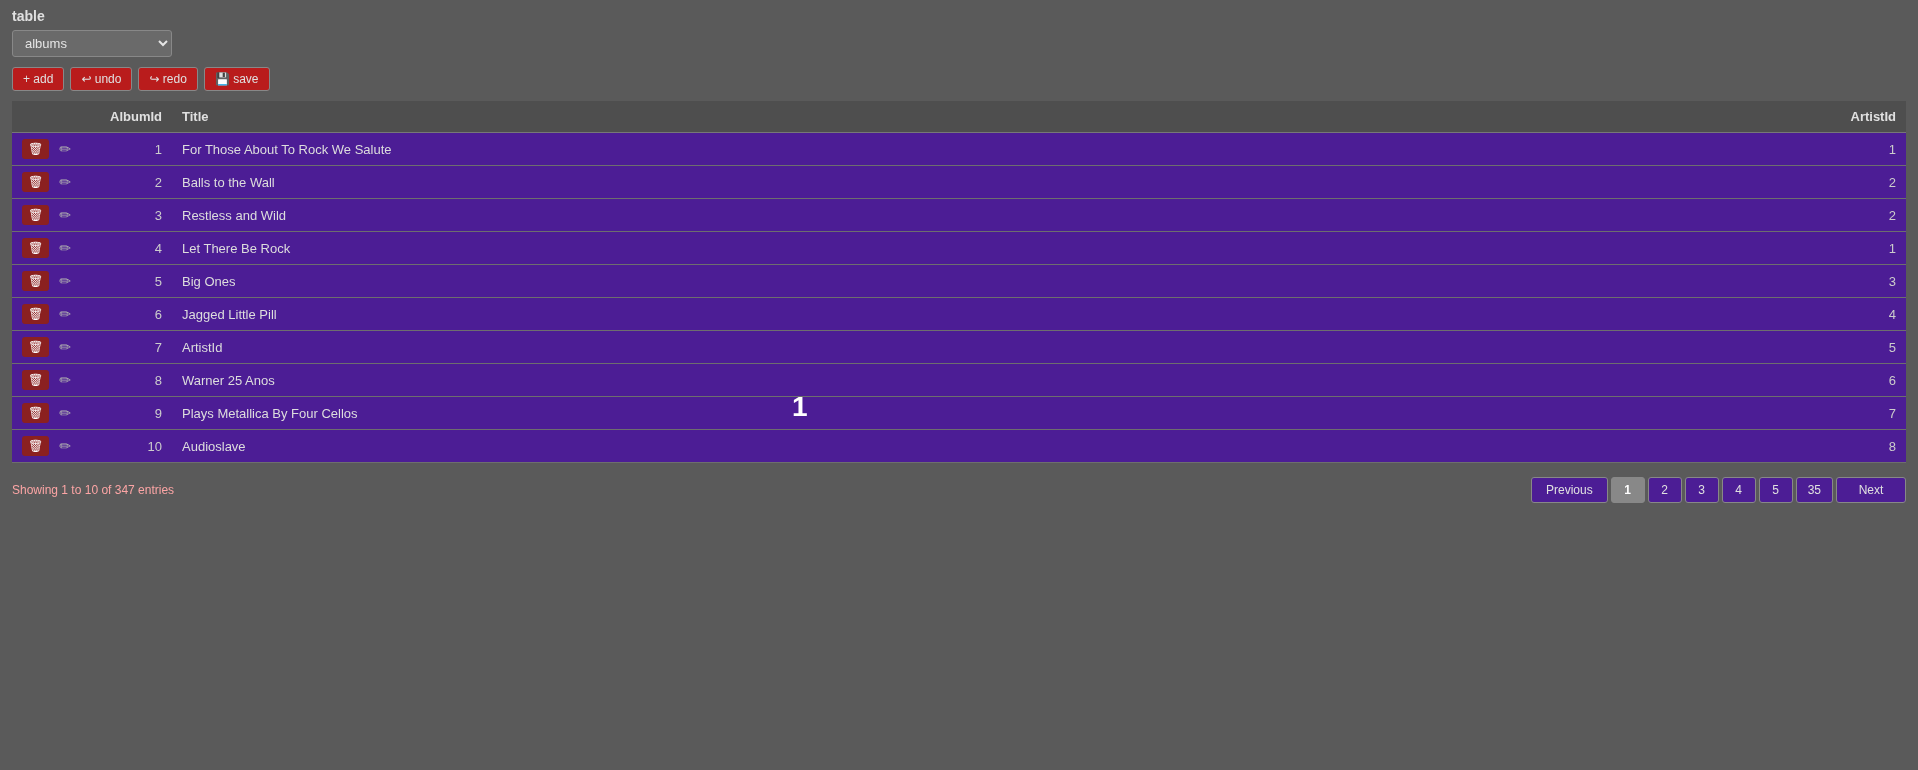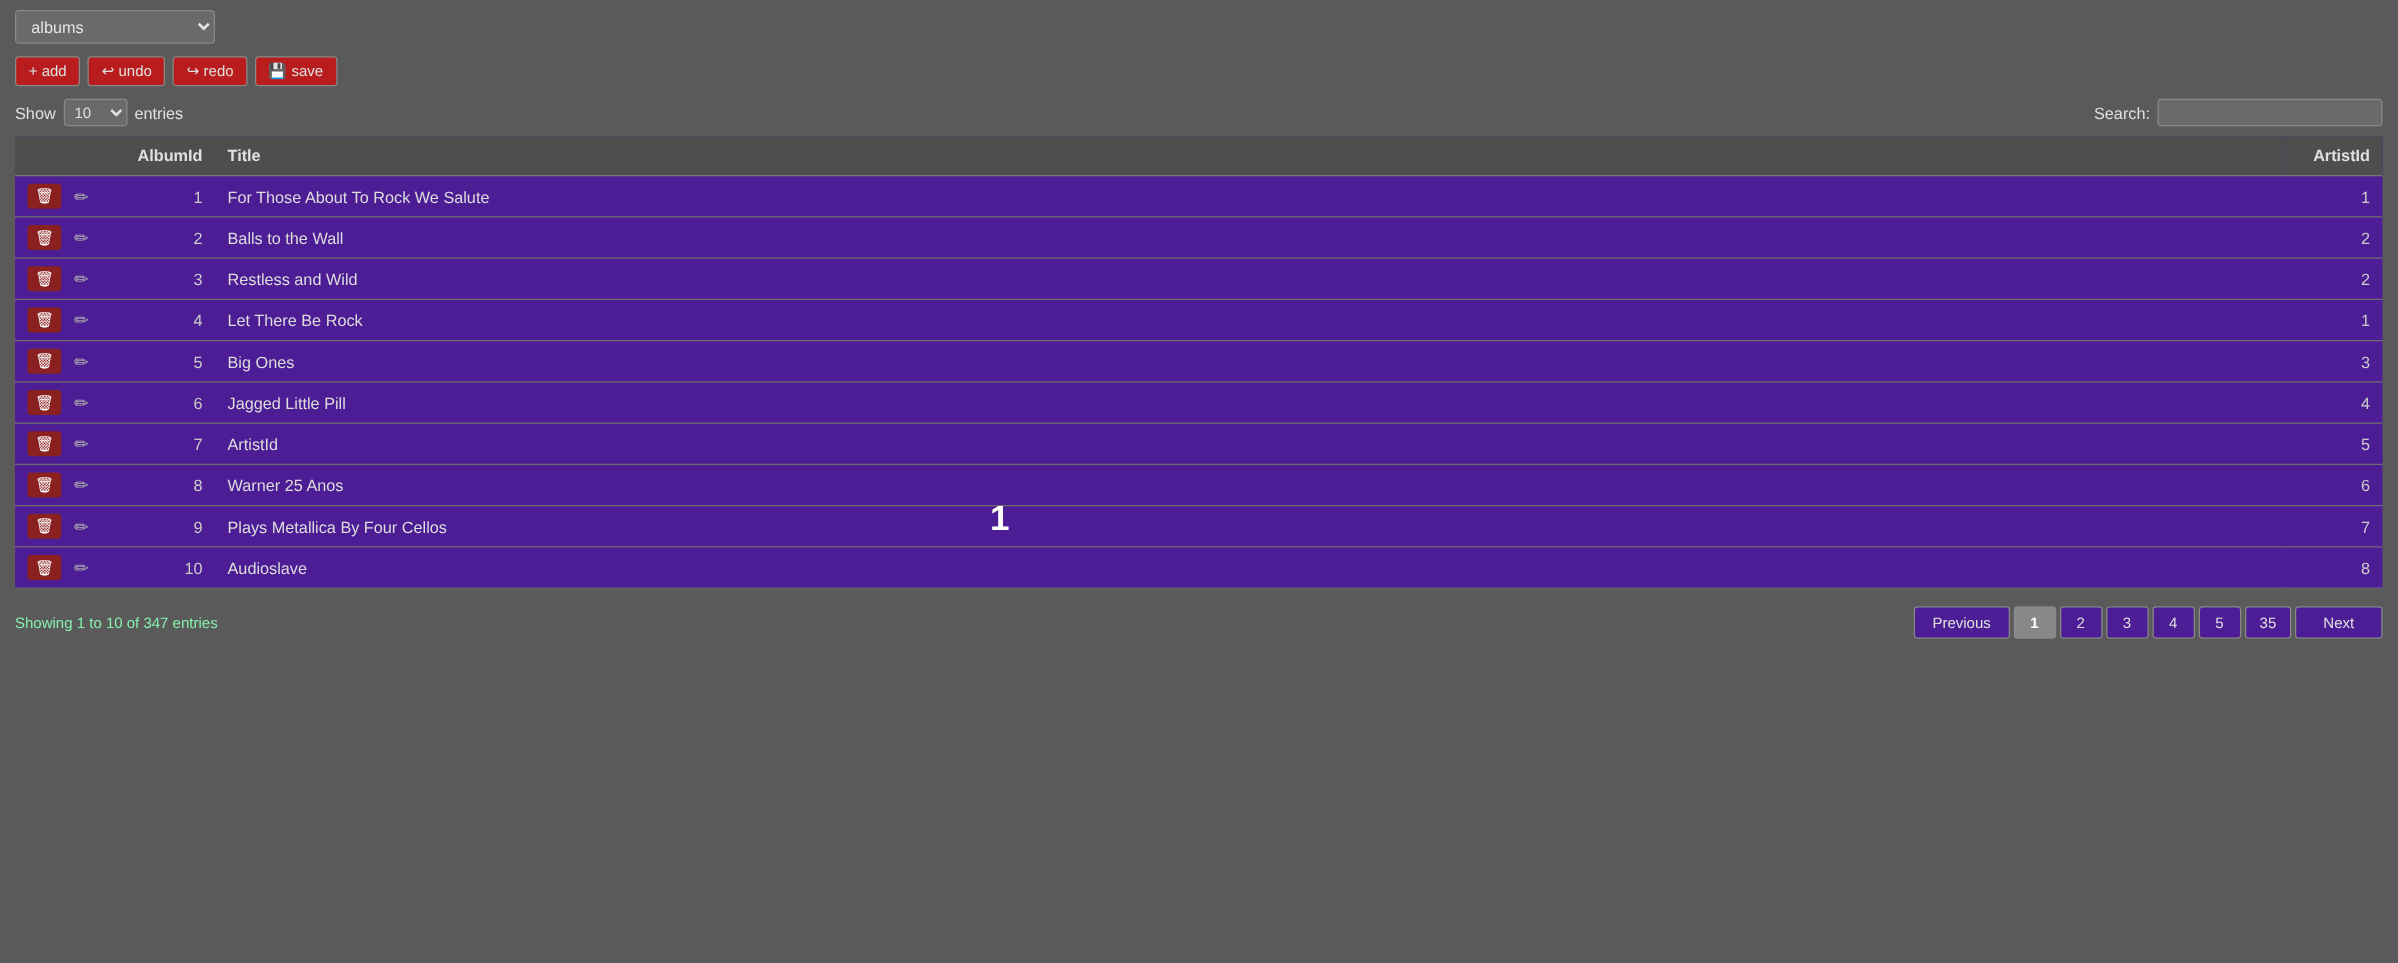"table" div.page-title { html: none -> <div>table</div> }
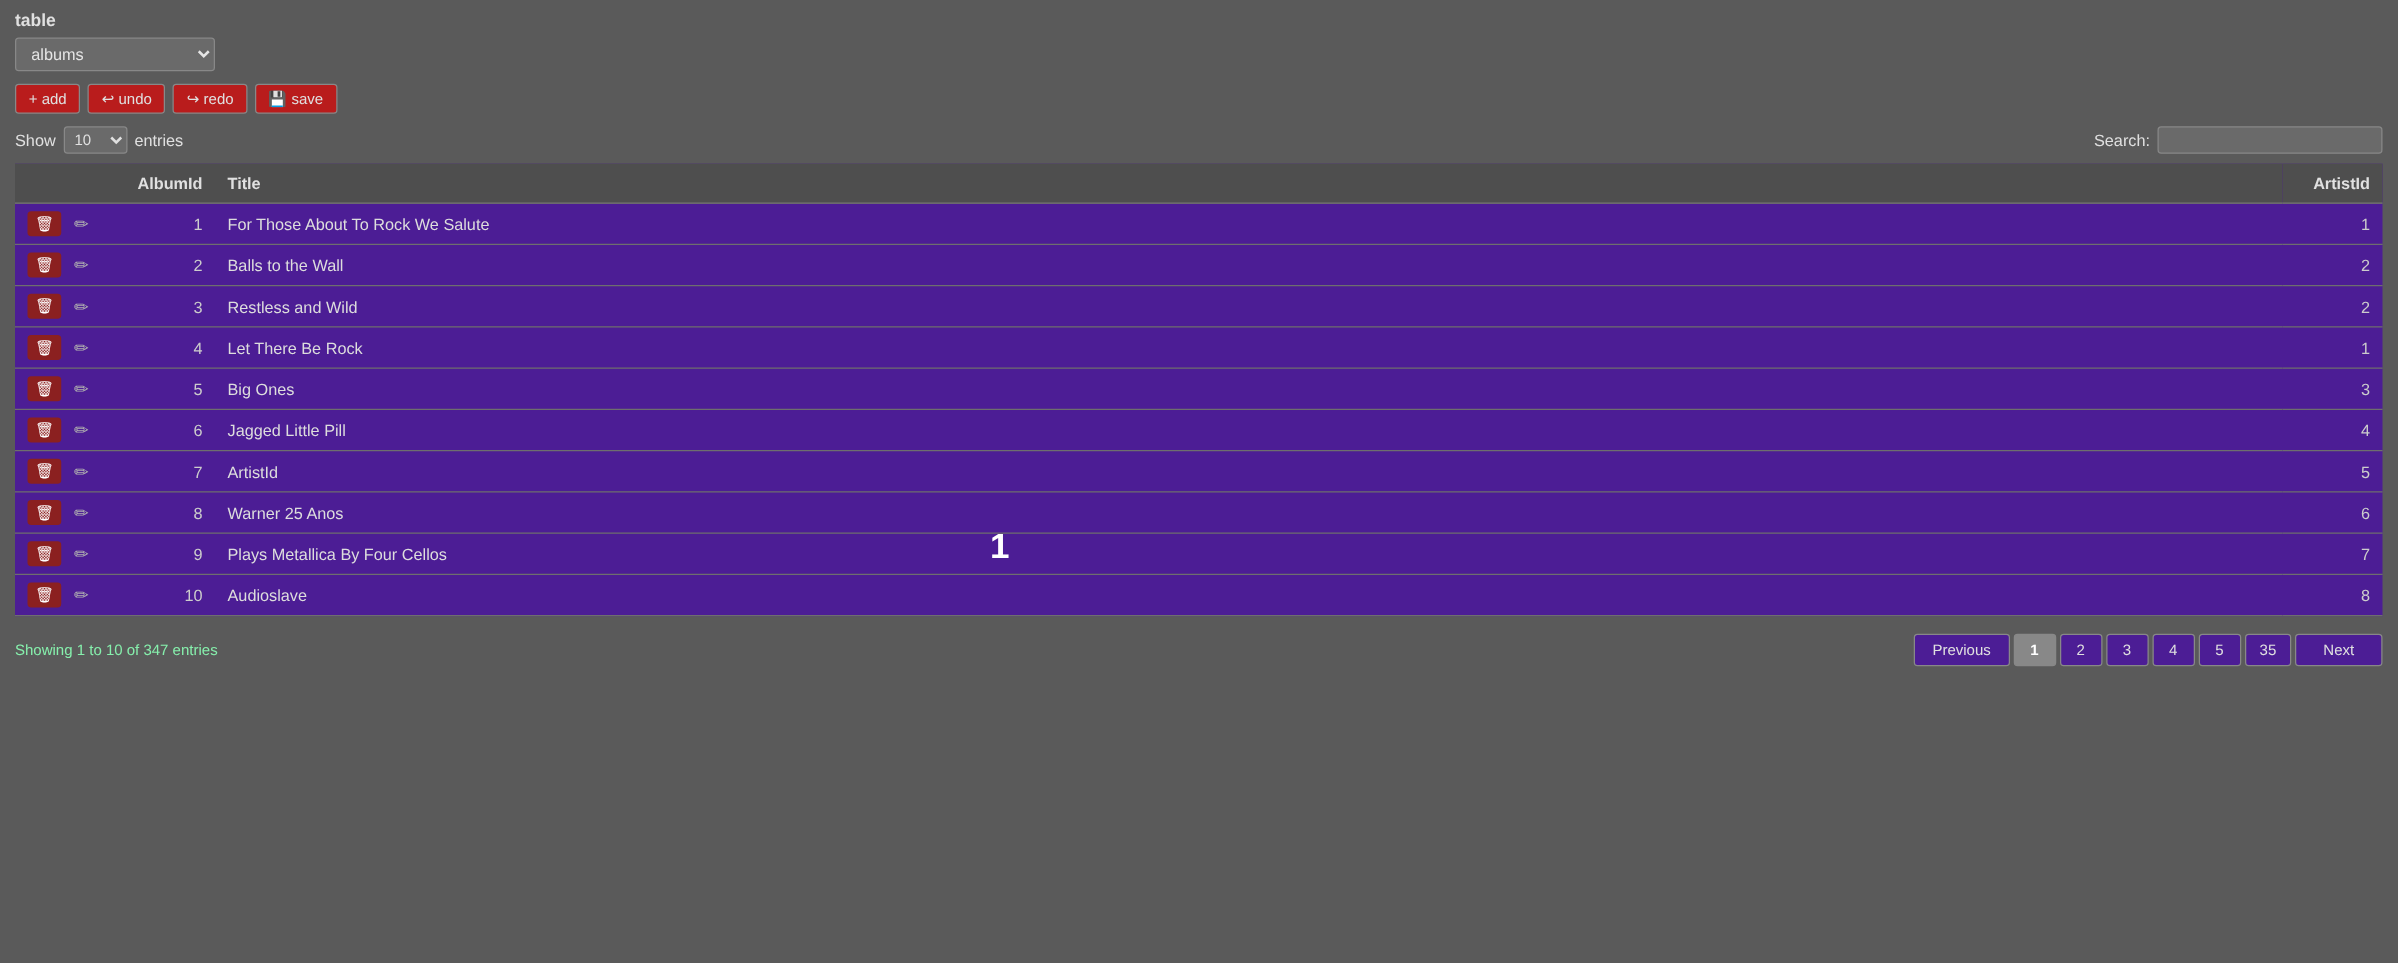"Show" div.show-entries-row { html: <div> <div> <span>Show</span> <select> <option>10</option> <option>25</option> <option>50</option> <option>100</option> </select> <span>entries</span> </div> <div> <span>Search:</span> <input> </div> </div> -> none }
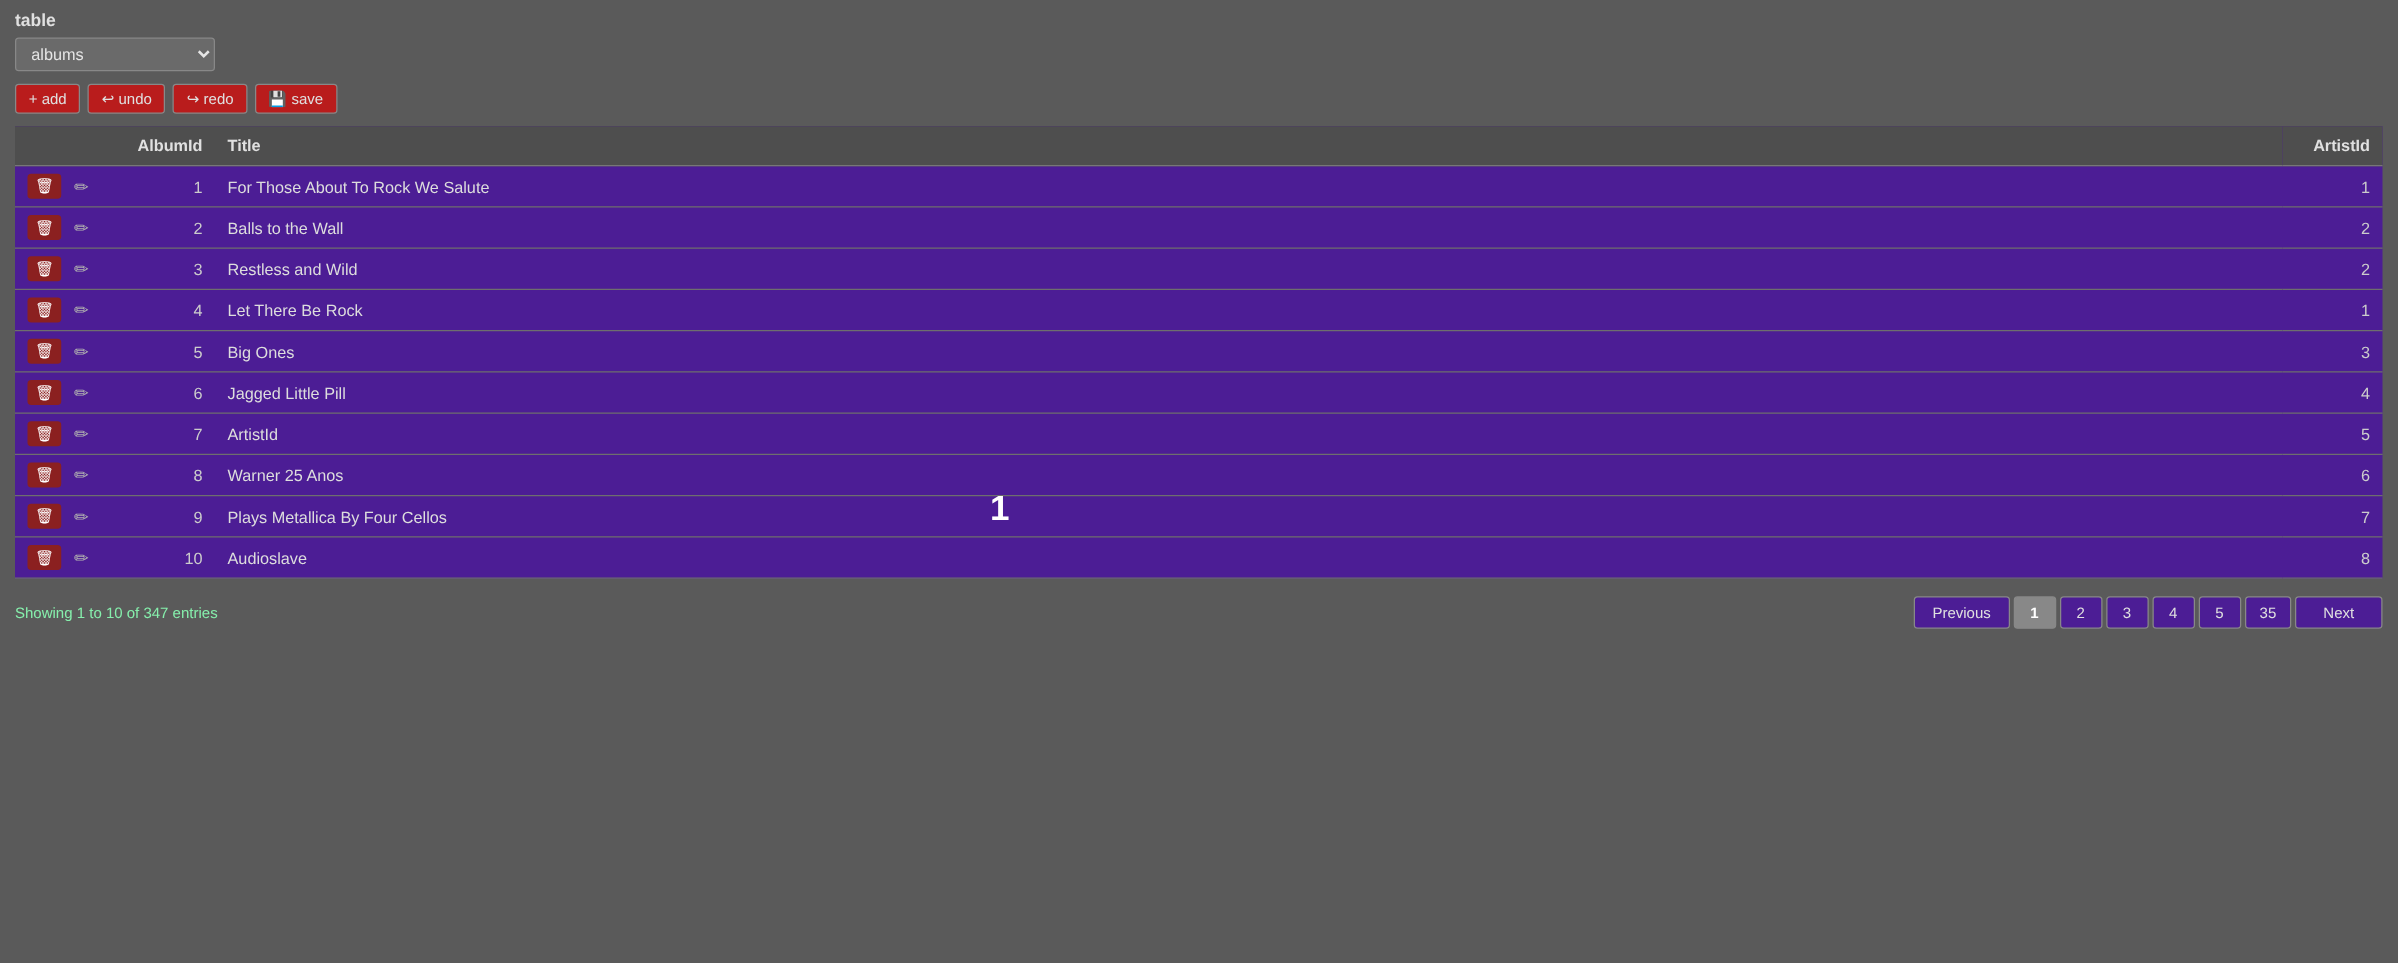"Showing 1 to 10 of" .showing-text { color: #86efac -> #fca5a5 }
